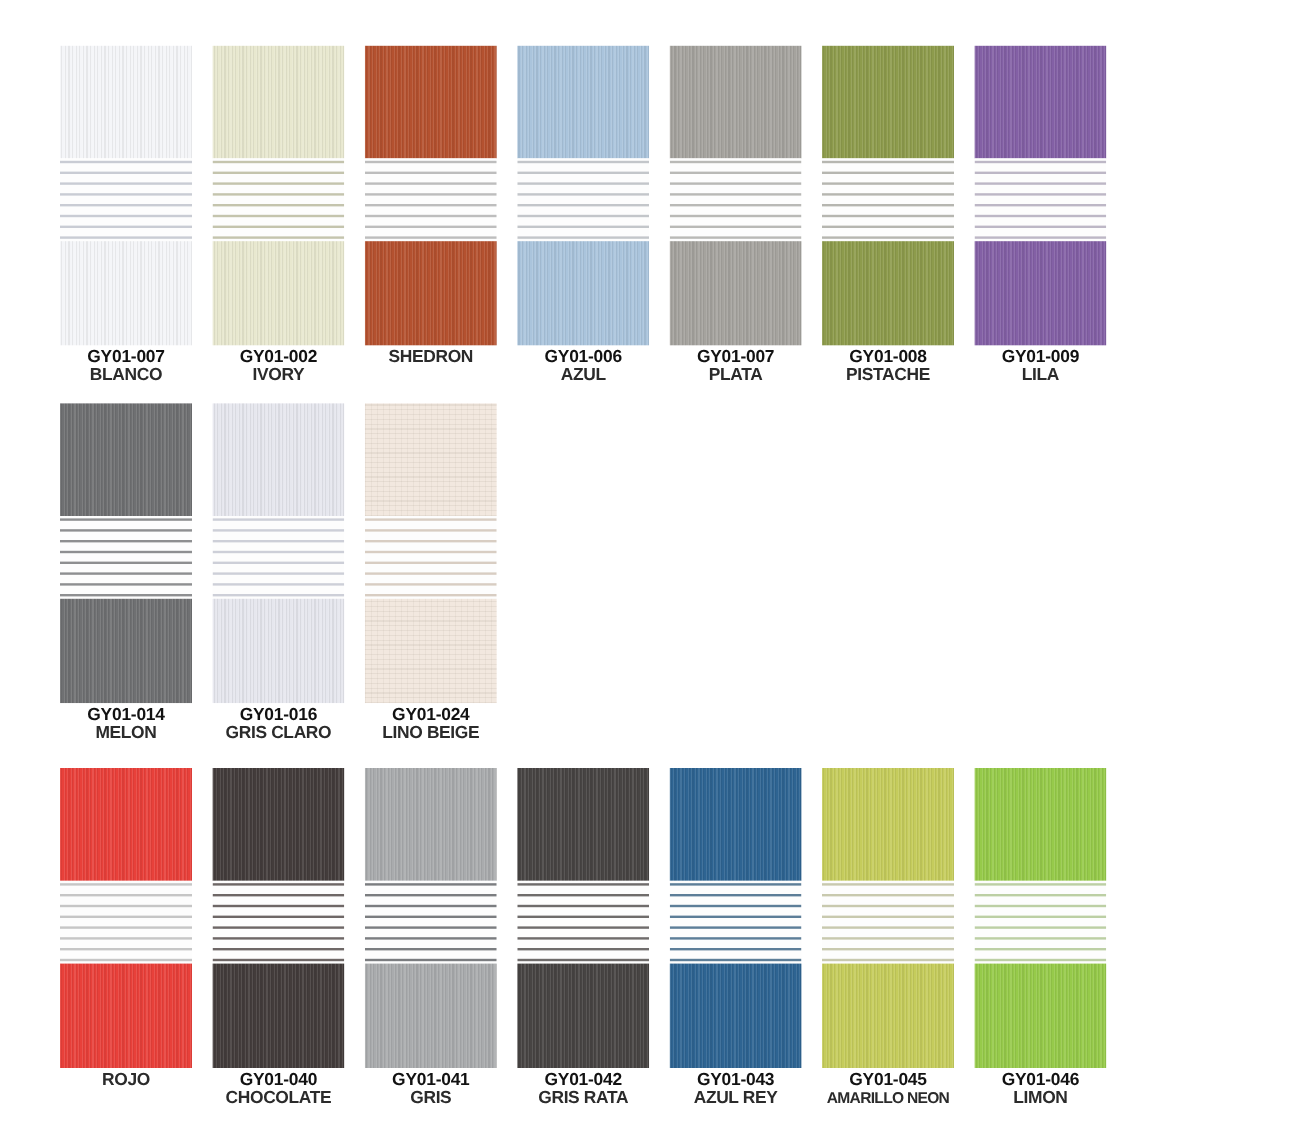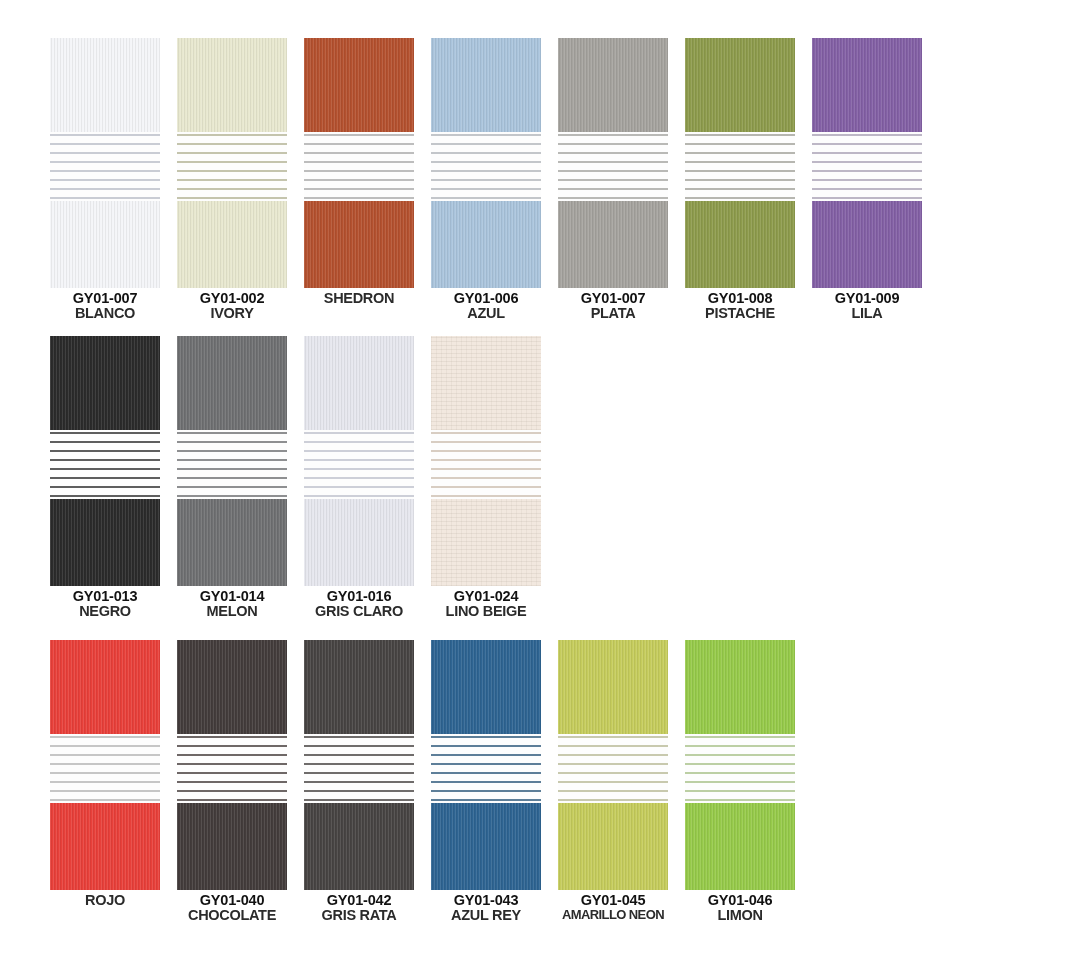"GY01-013" div.swatch-cell { html: <div> <div> <div> <div></div> </div> <div> <div></div> <div></div> <div></div> <div></div> <div></div> <div></div> <div></div> <div></div> </div> <div> <div></div> </div> </div> <div> <span>GY01-013</span> <span>NEGRO</span> </div> </div> -> none }
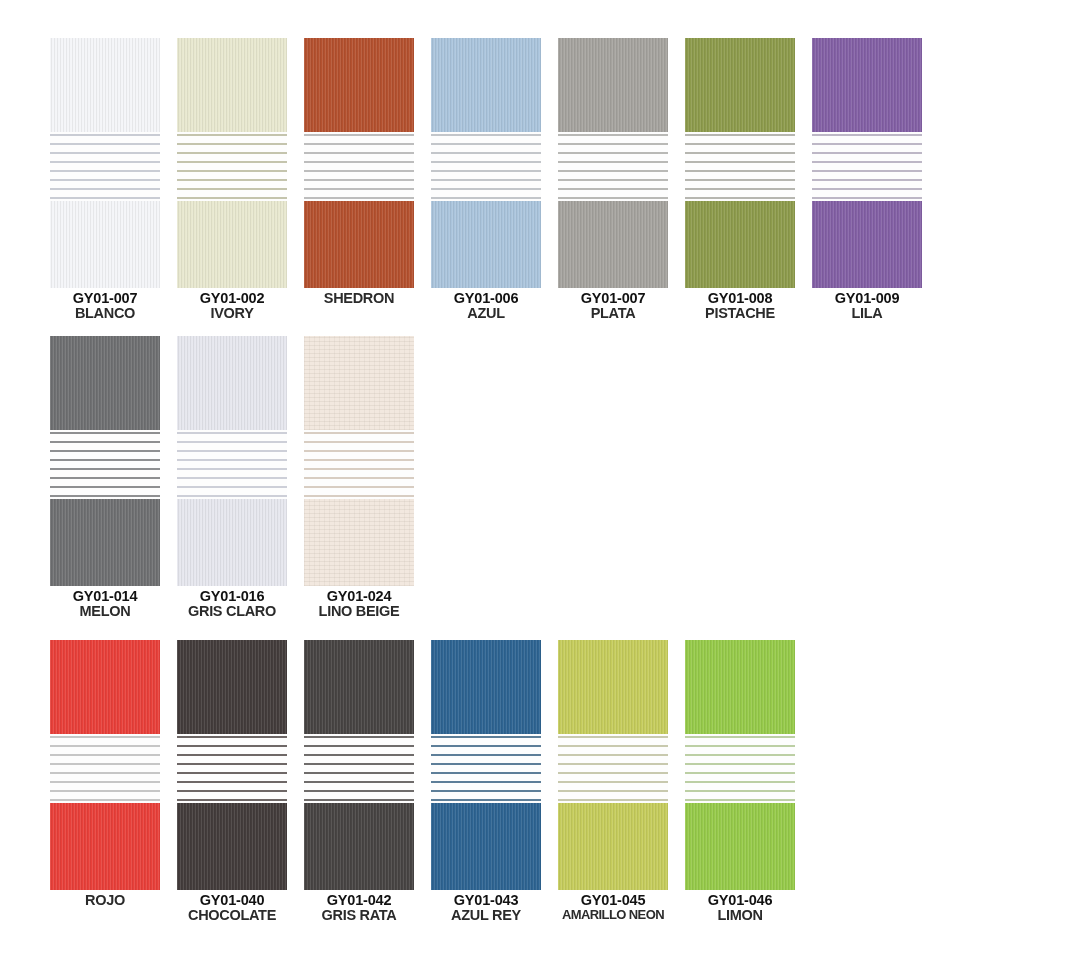"GY01-041" div.swatch-cell { html: none -> <div> <div> <div> <div></div> </div> <div> <div></div> <div></div> <div></div> <div></div> <div></div> <div></div> <div></div> <div></div> </div> <div> <div></div> </div> </div> <div> <span>GY01-041</span> <span>GRIS</span> </div> </div> }
